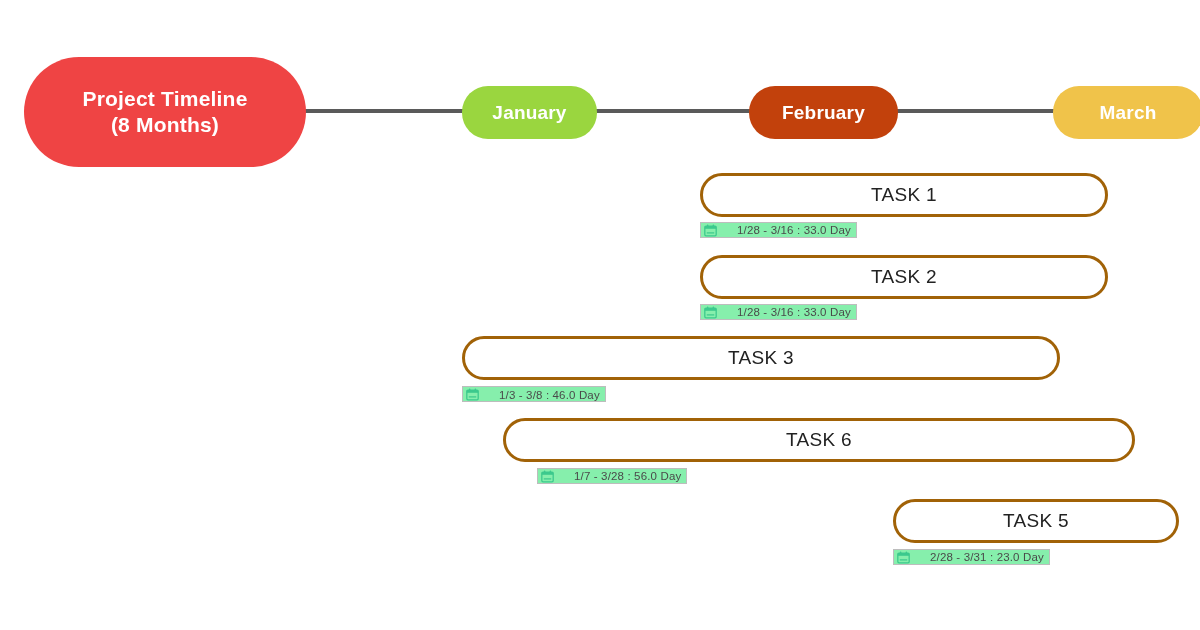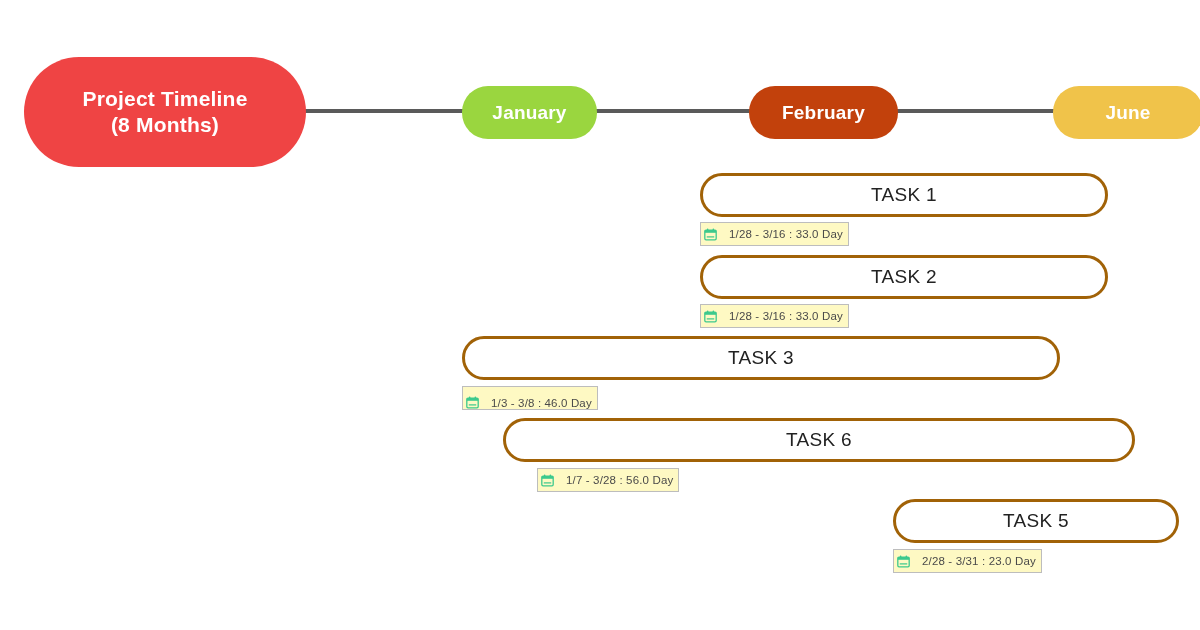"June" span { text: June -> March }
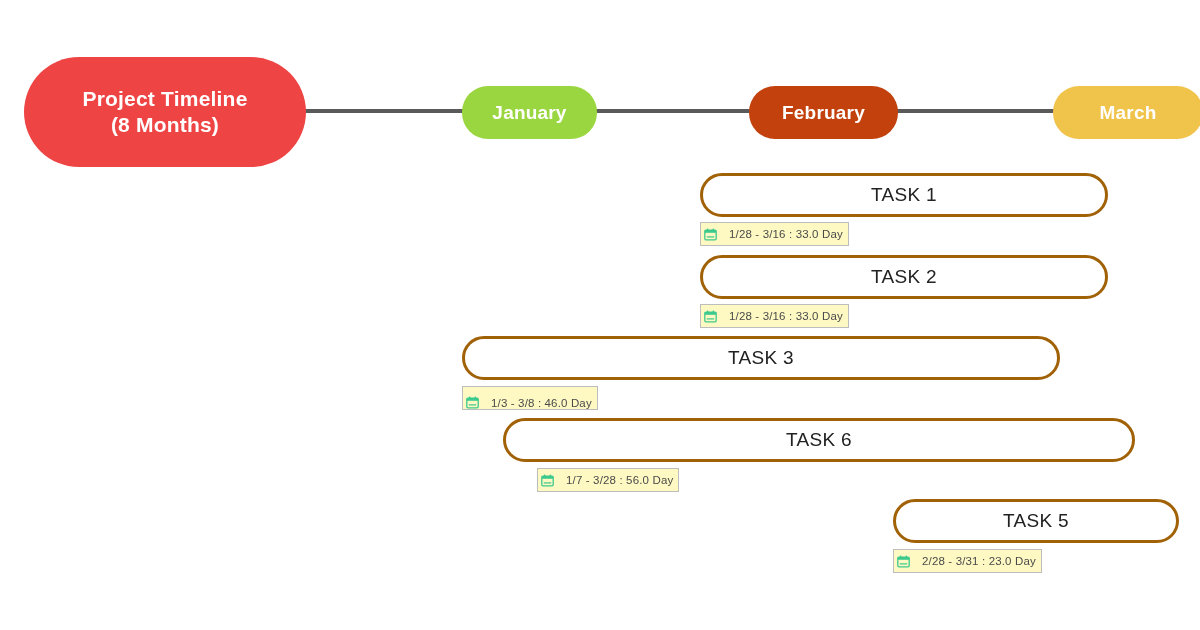"1/28 - 3/16 : 33.0" .date-badge { background: #fef9c3 -> #86efac; gap: 12px -> 20px; height: 24px -> 16px }
